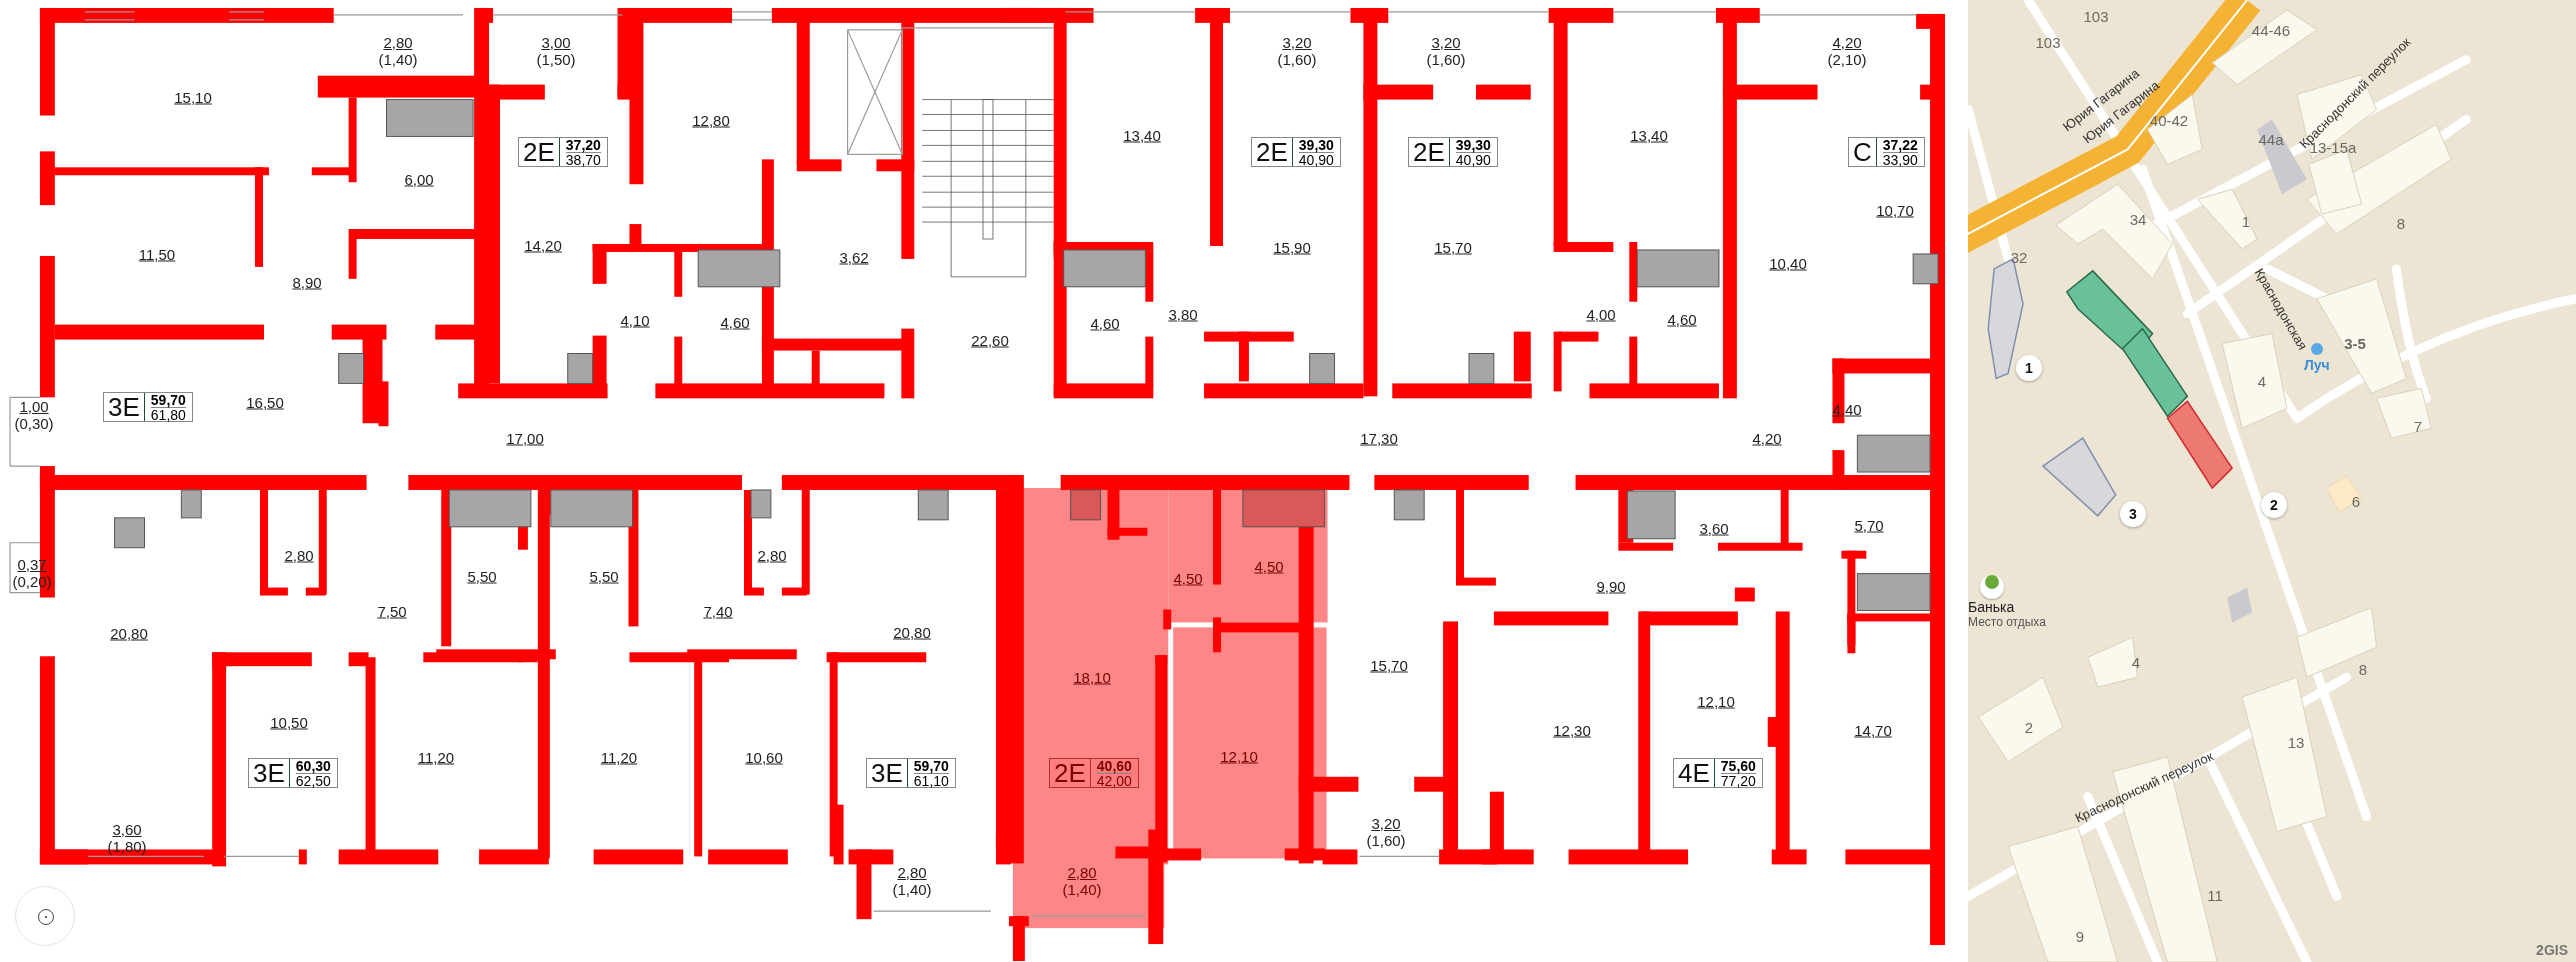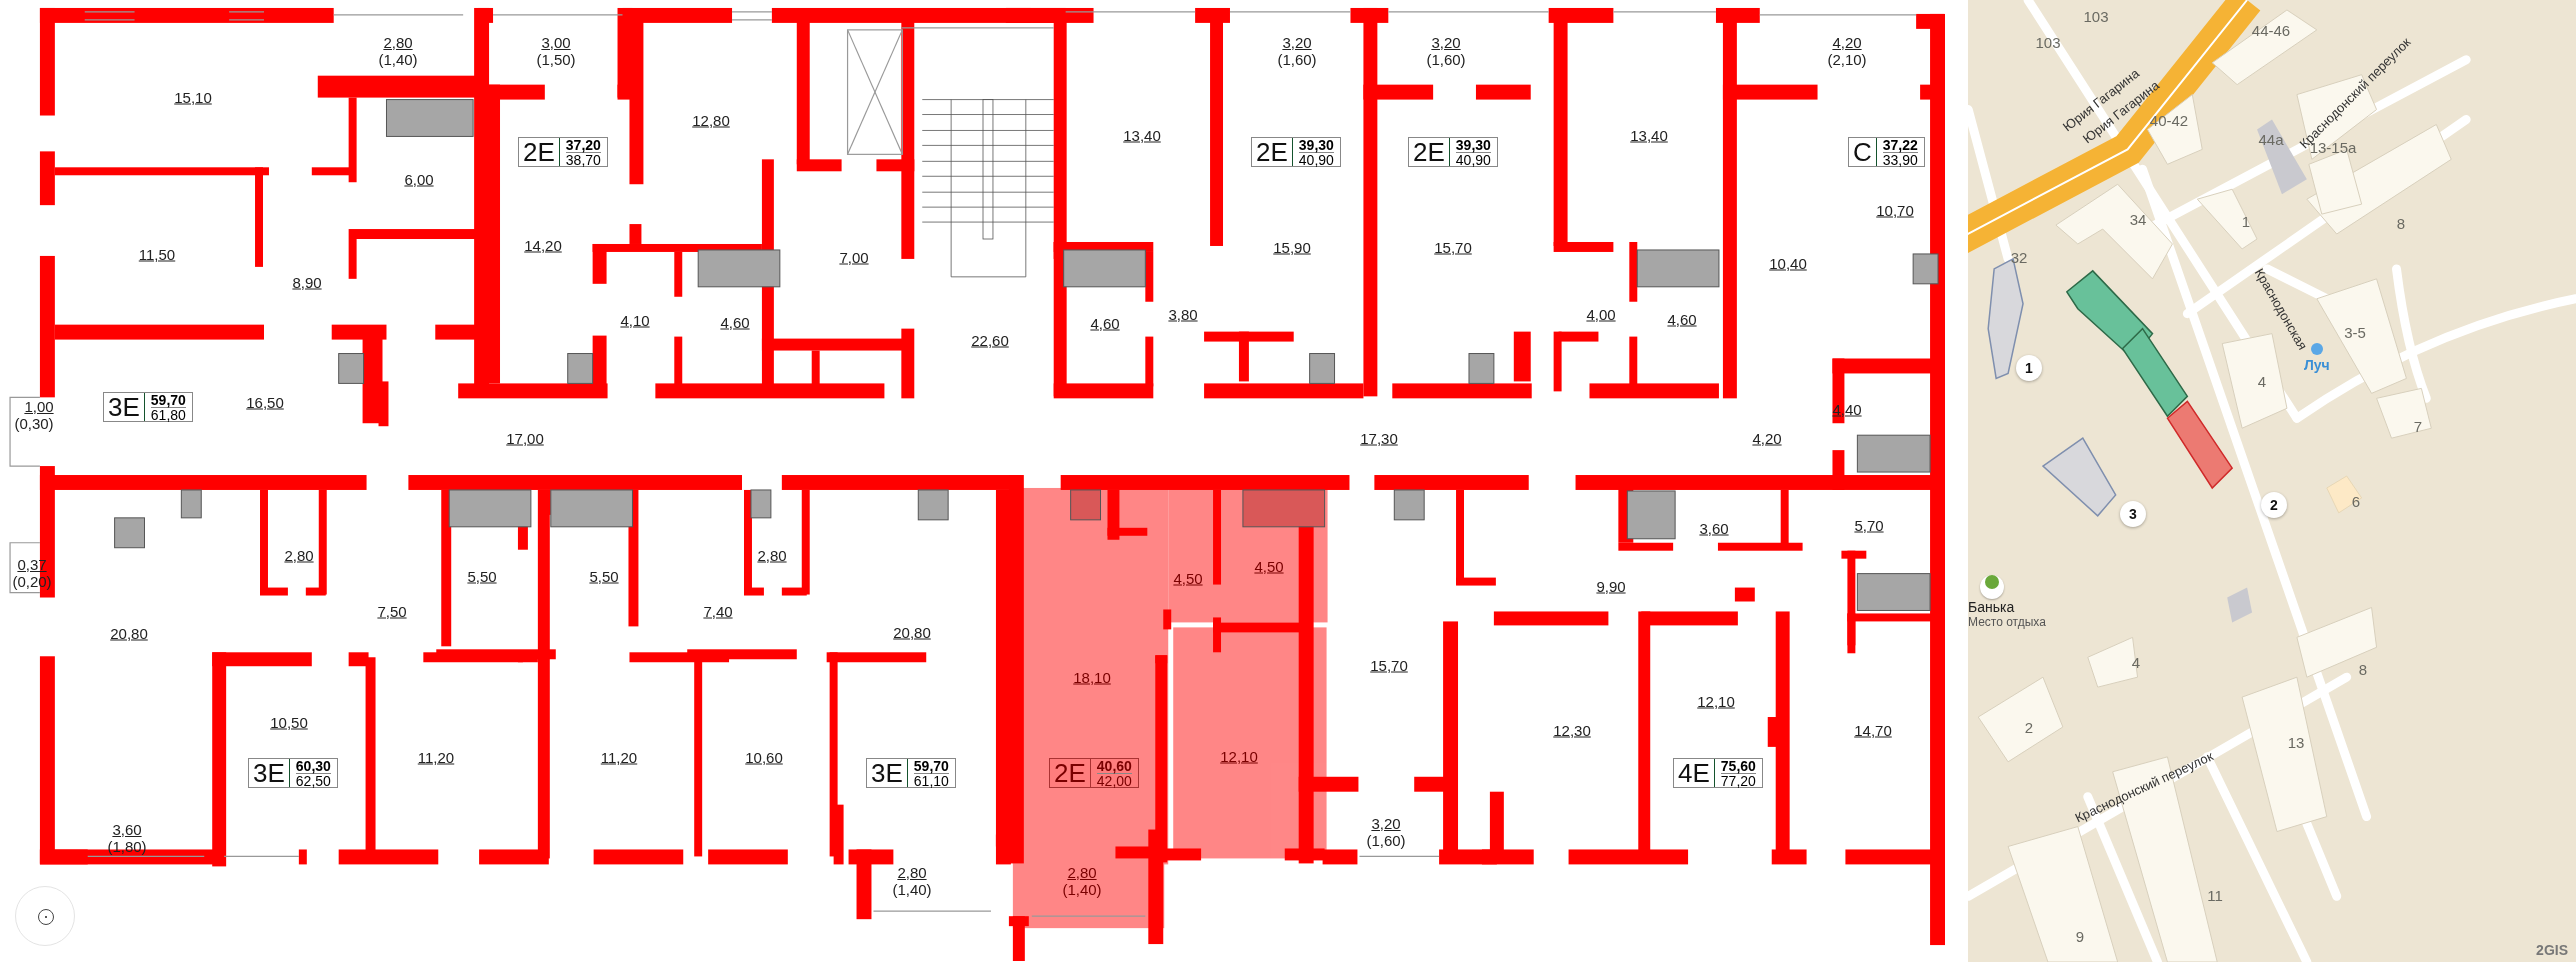"7,00" div.lbl { text: 7,00 -> 3,62 }
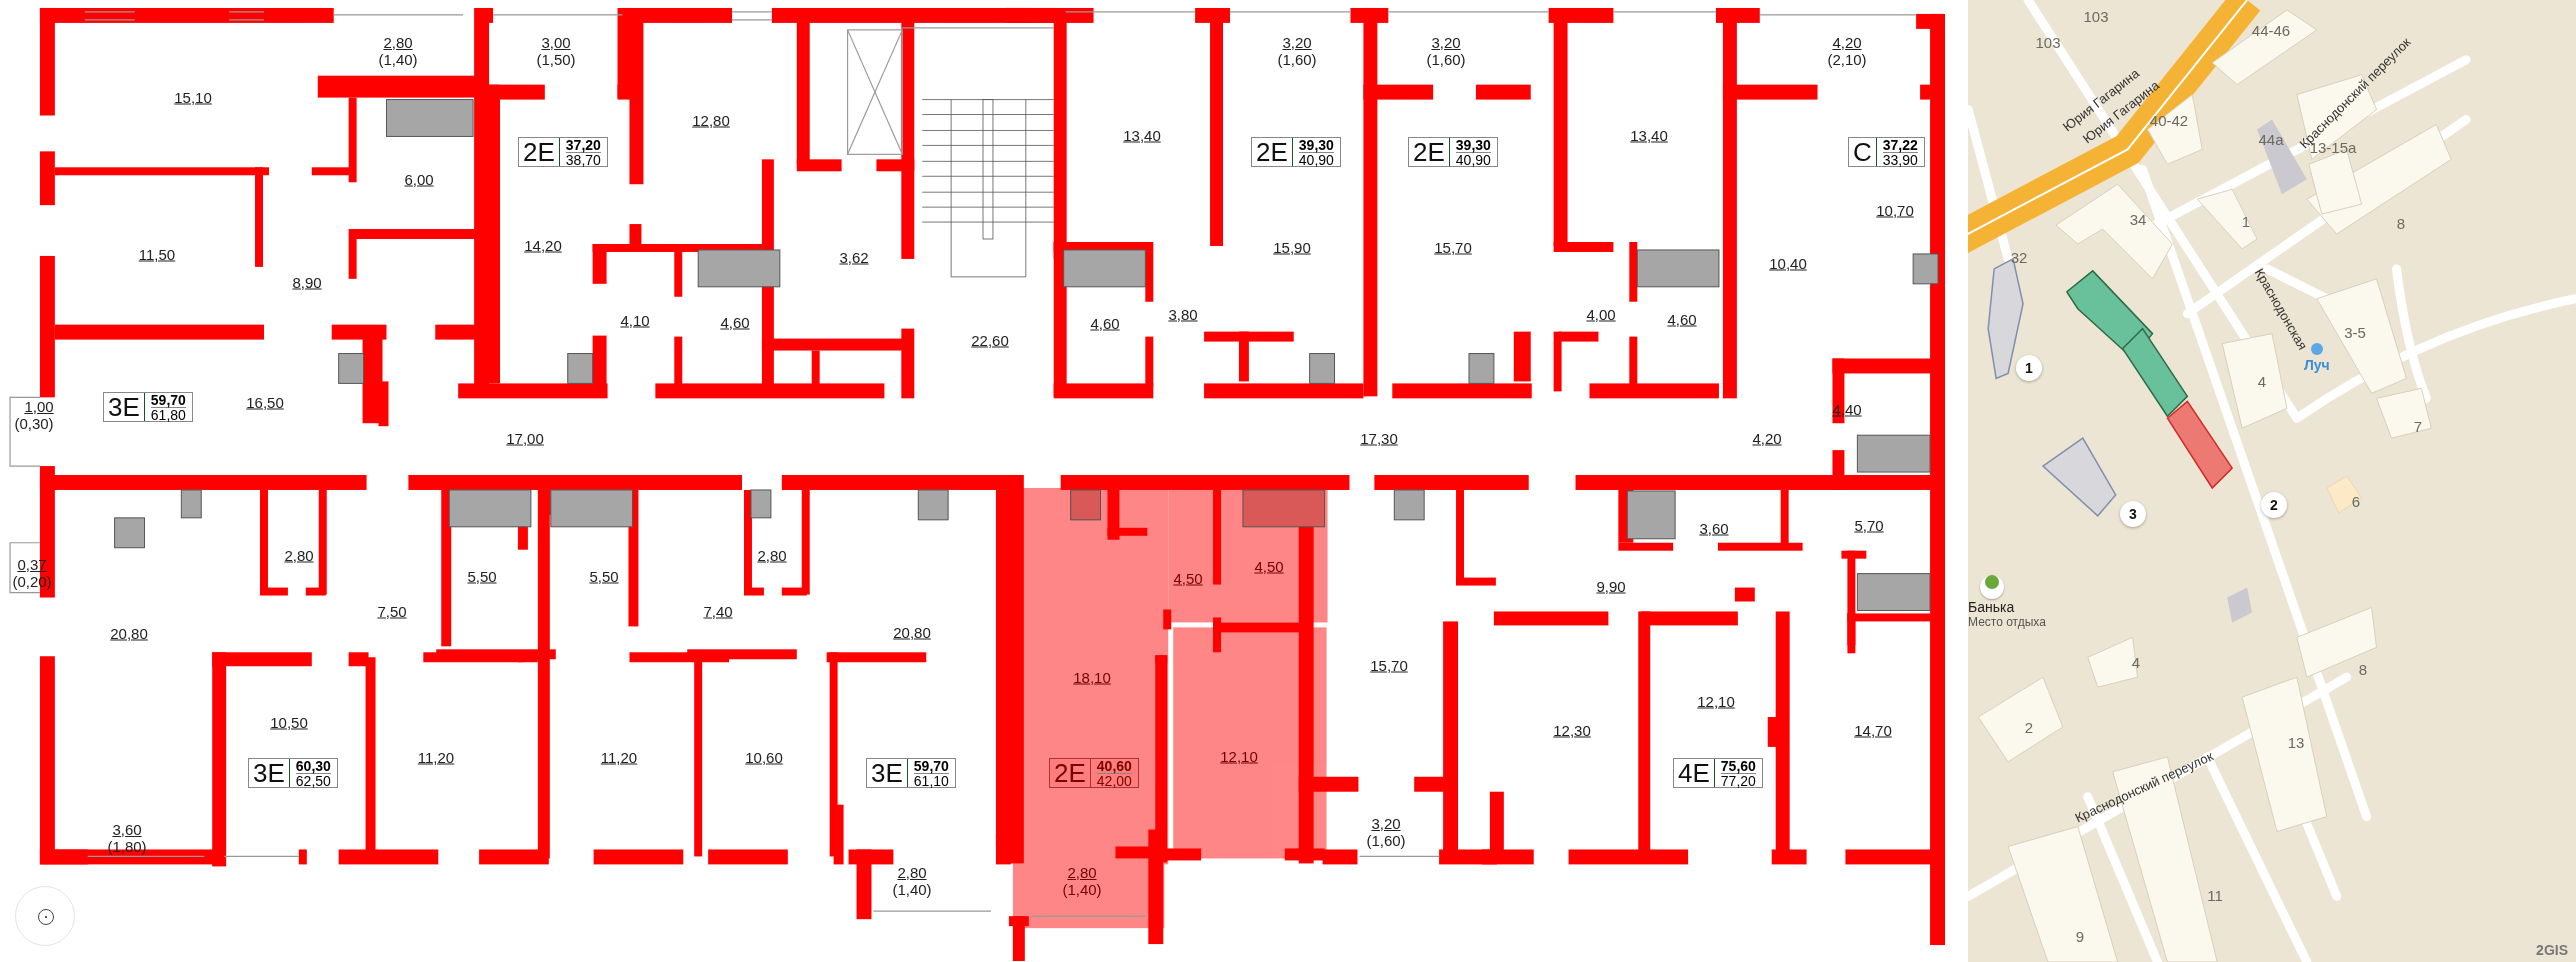"3-5" div.mtxt { font-weight: none -> bold; top: 332px -> 343px }
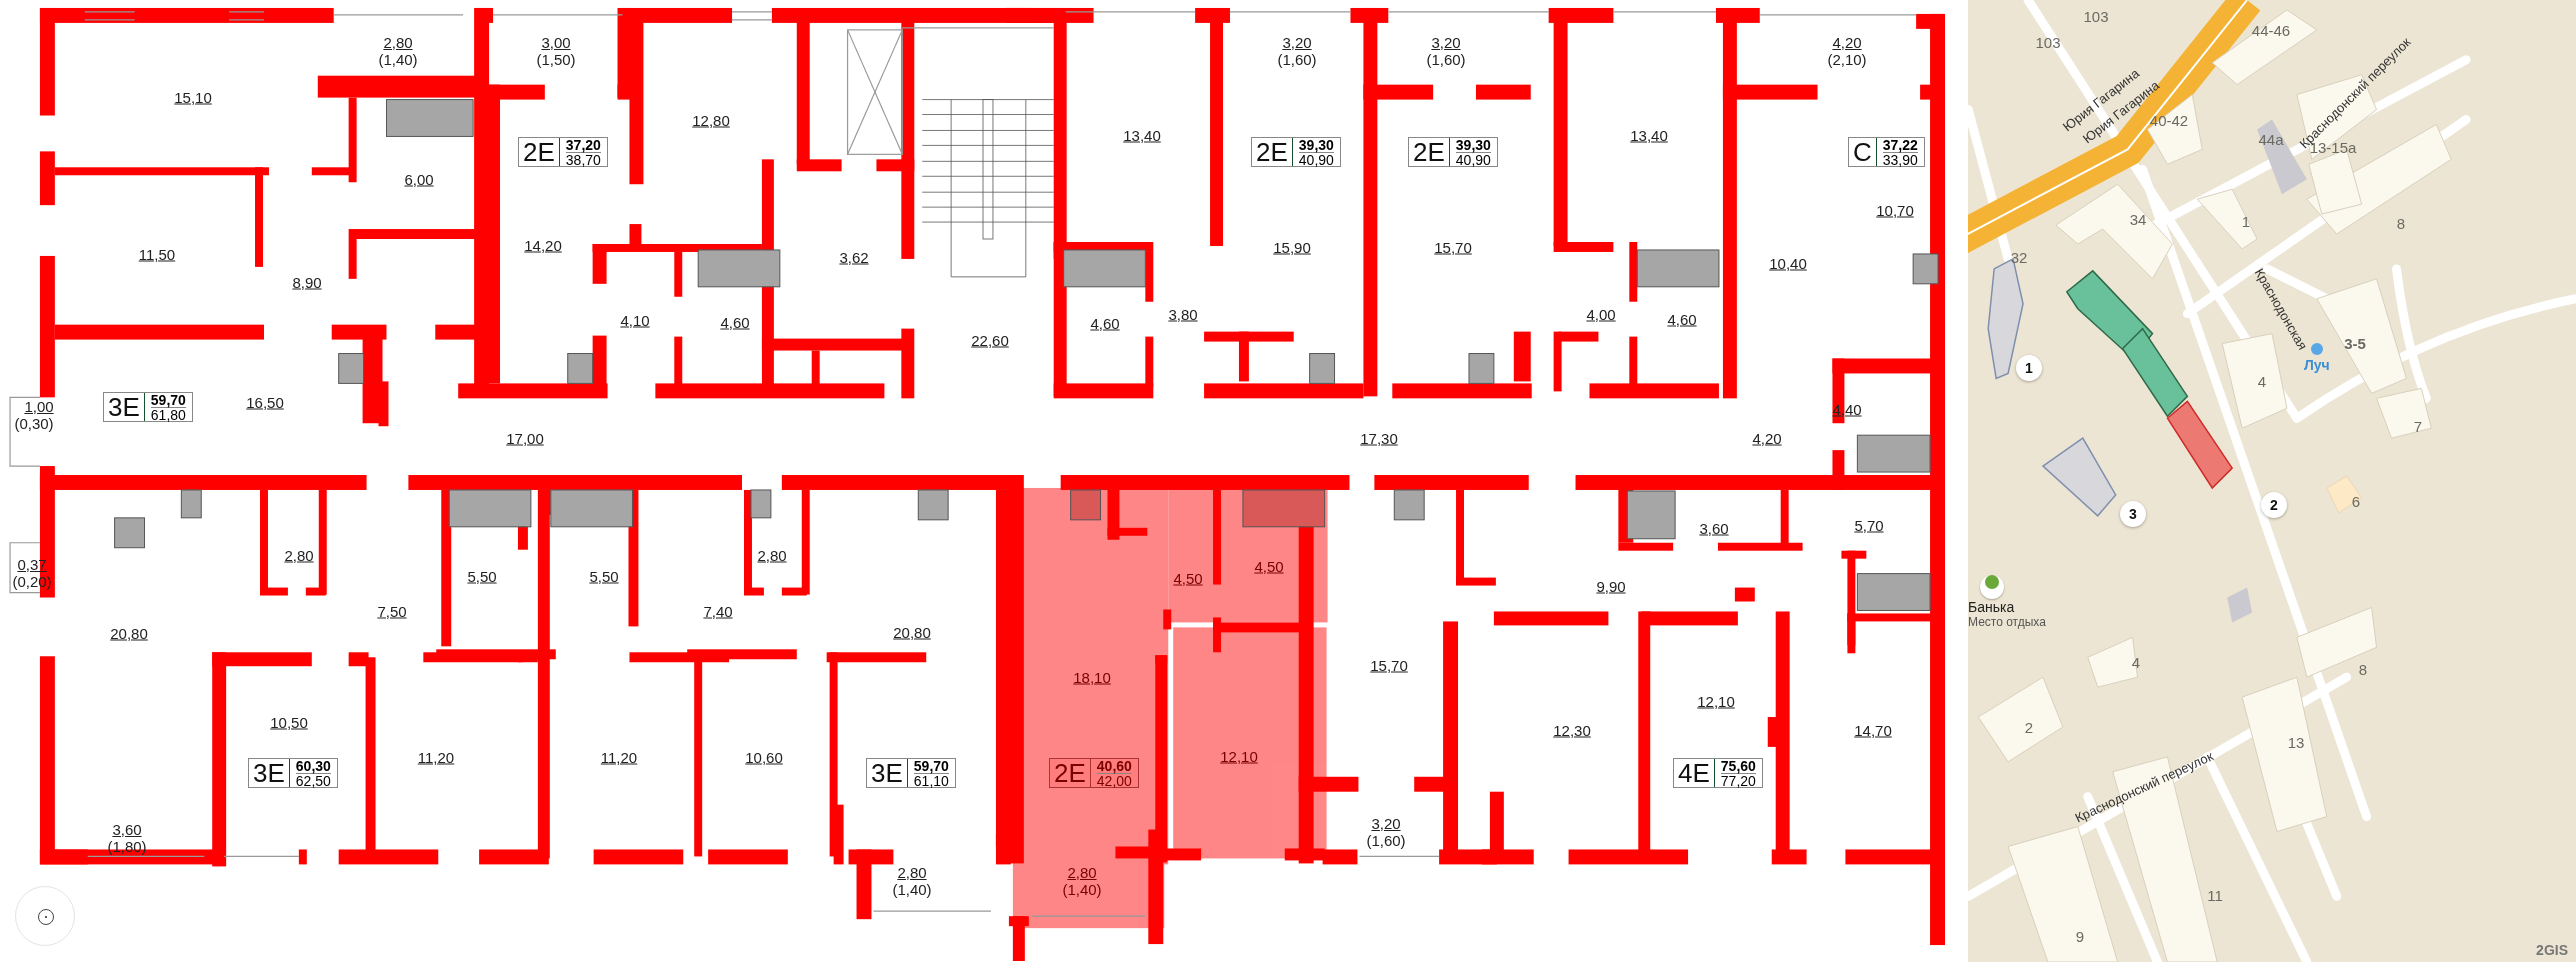"1,00" div.balc { text-align: right -> none }
